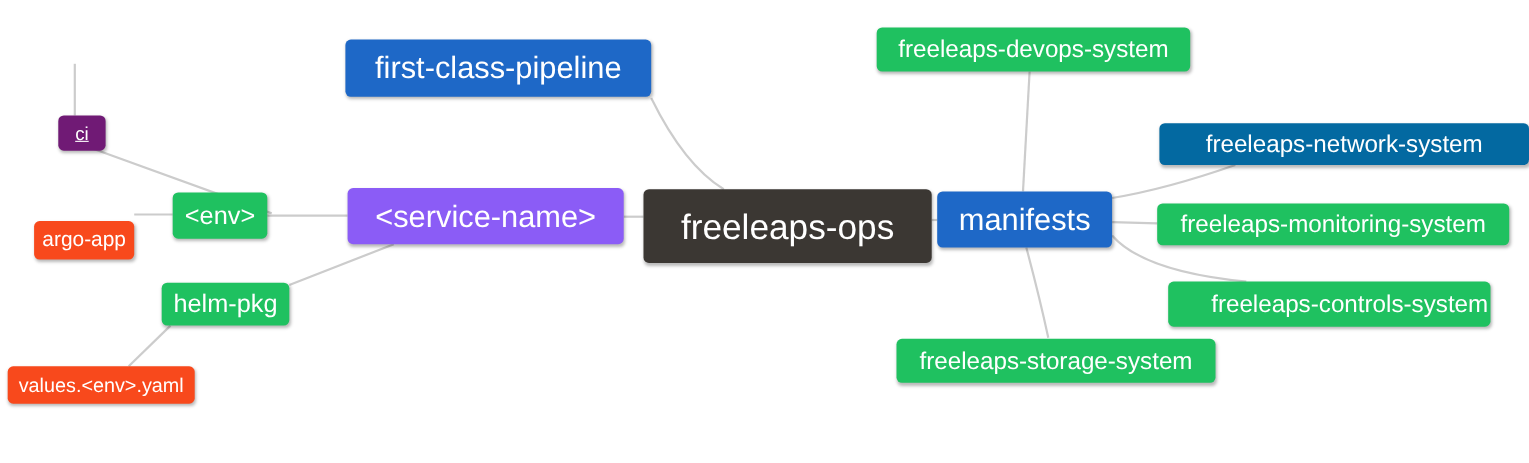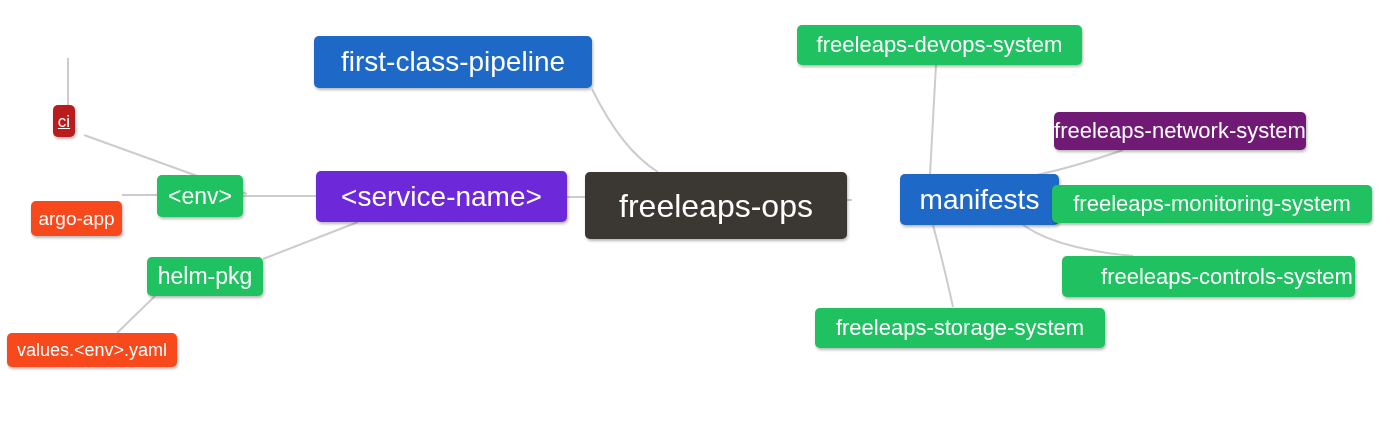"ci" div.node { background: #b91c1c -> #701a75; width: 22px -> 43px }
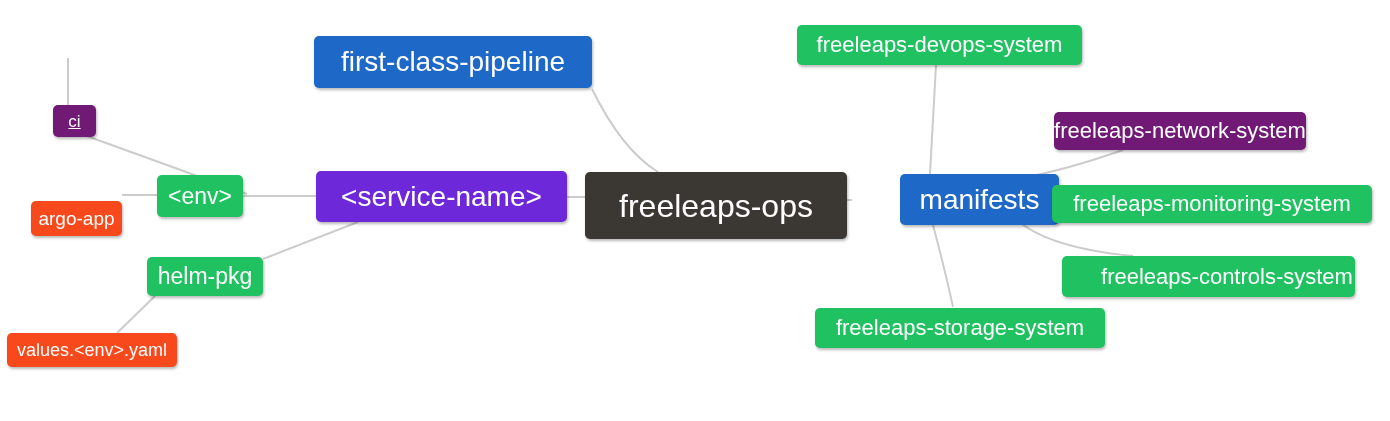"freeleaps-network-system" div.node { background: #701a75 -> #0369a1; width: 252px -> 336px }
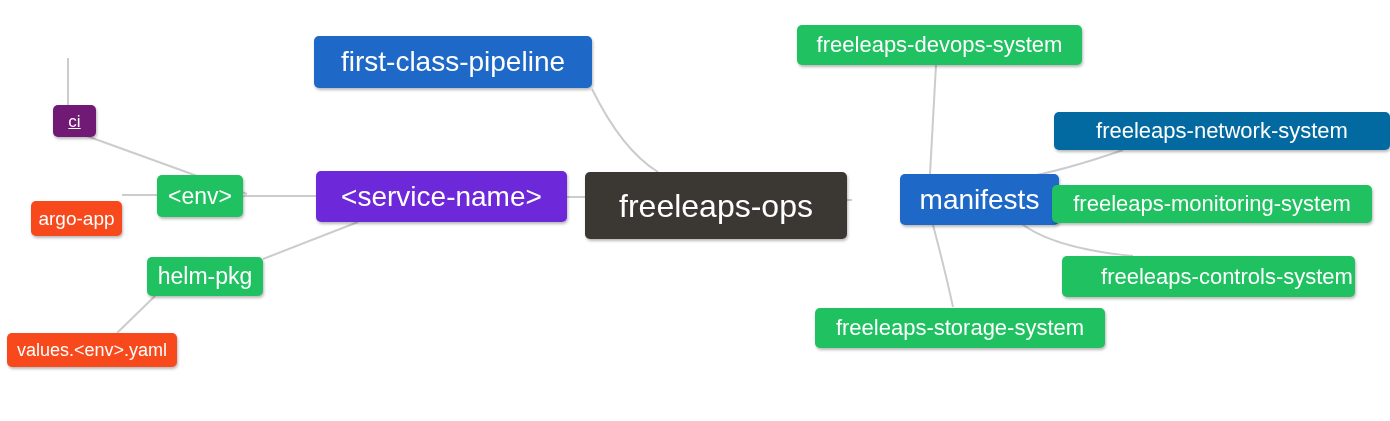"<service-name>" div.node { background: #6d28d9 -> #8b5cf6 }
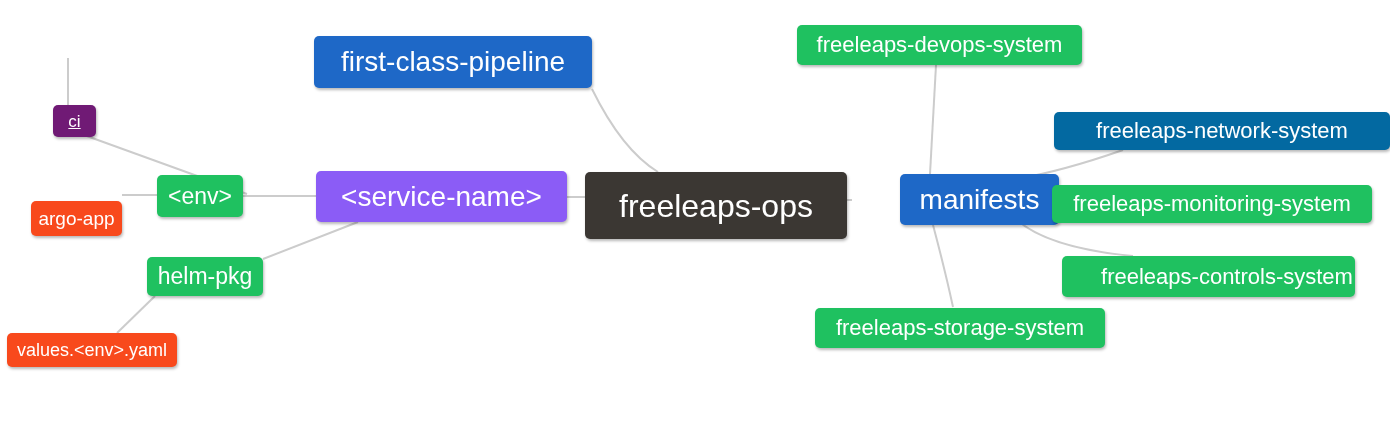"manifests" div.node { left: 900px -> 852px }
